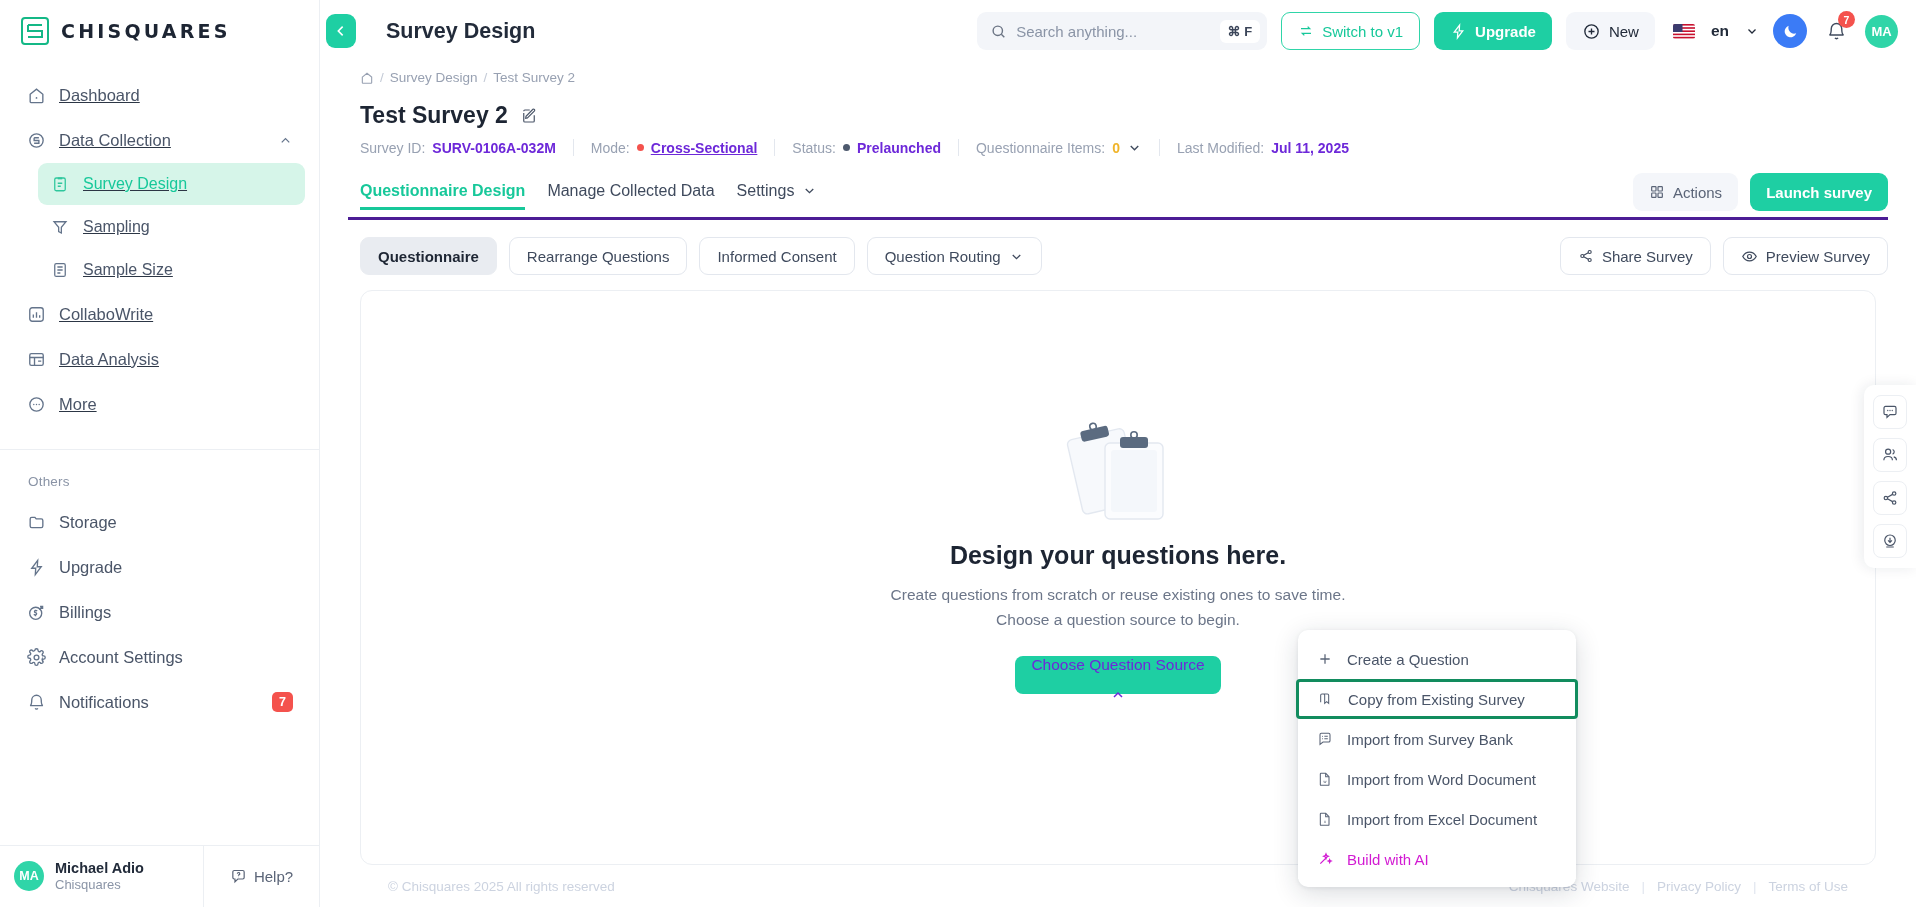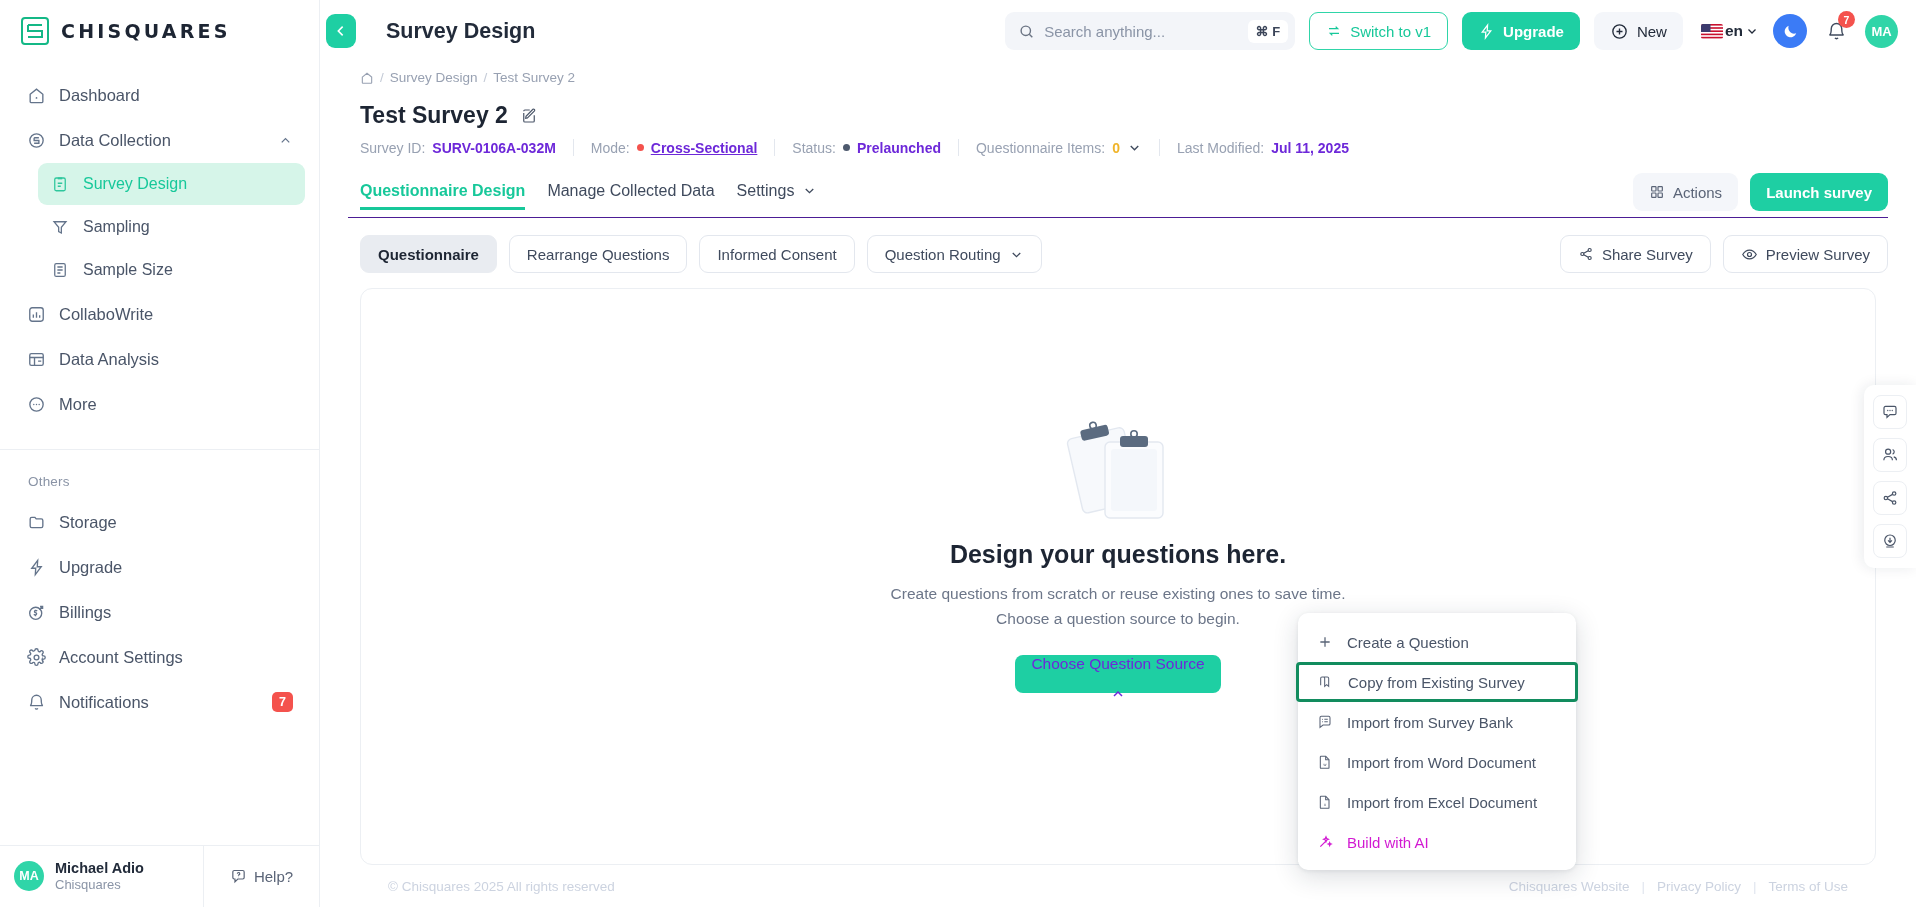"en" .lang { gap: 2px -> 16px }
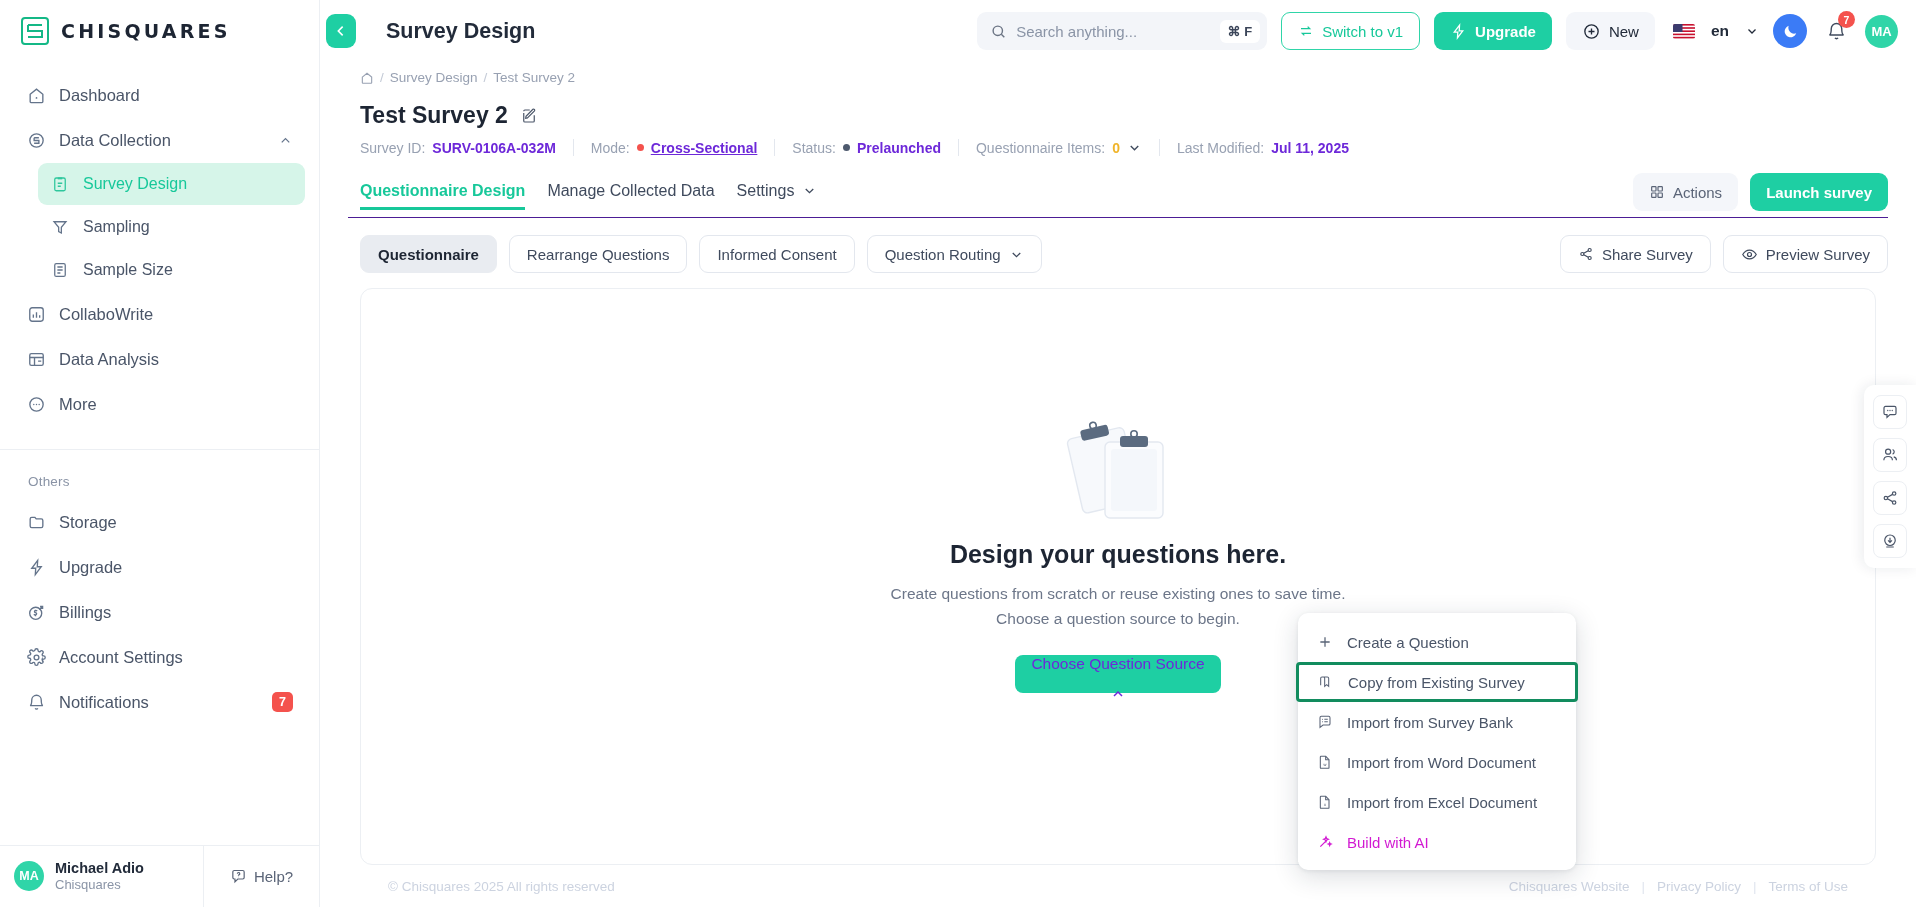"Dashboard" .nav { text-decoration: none -> underline }
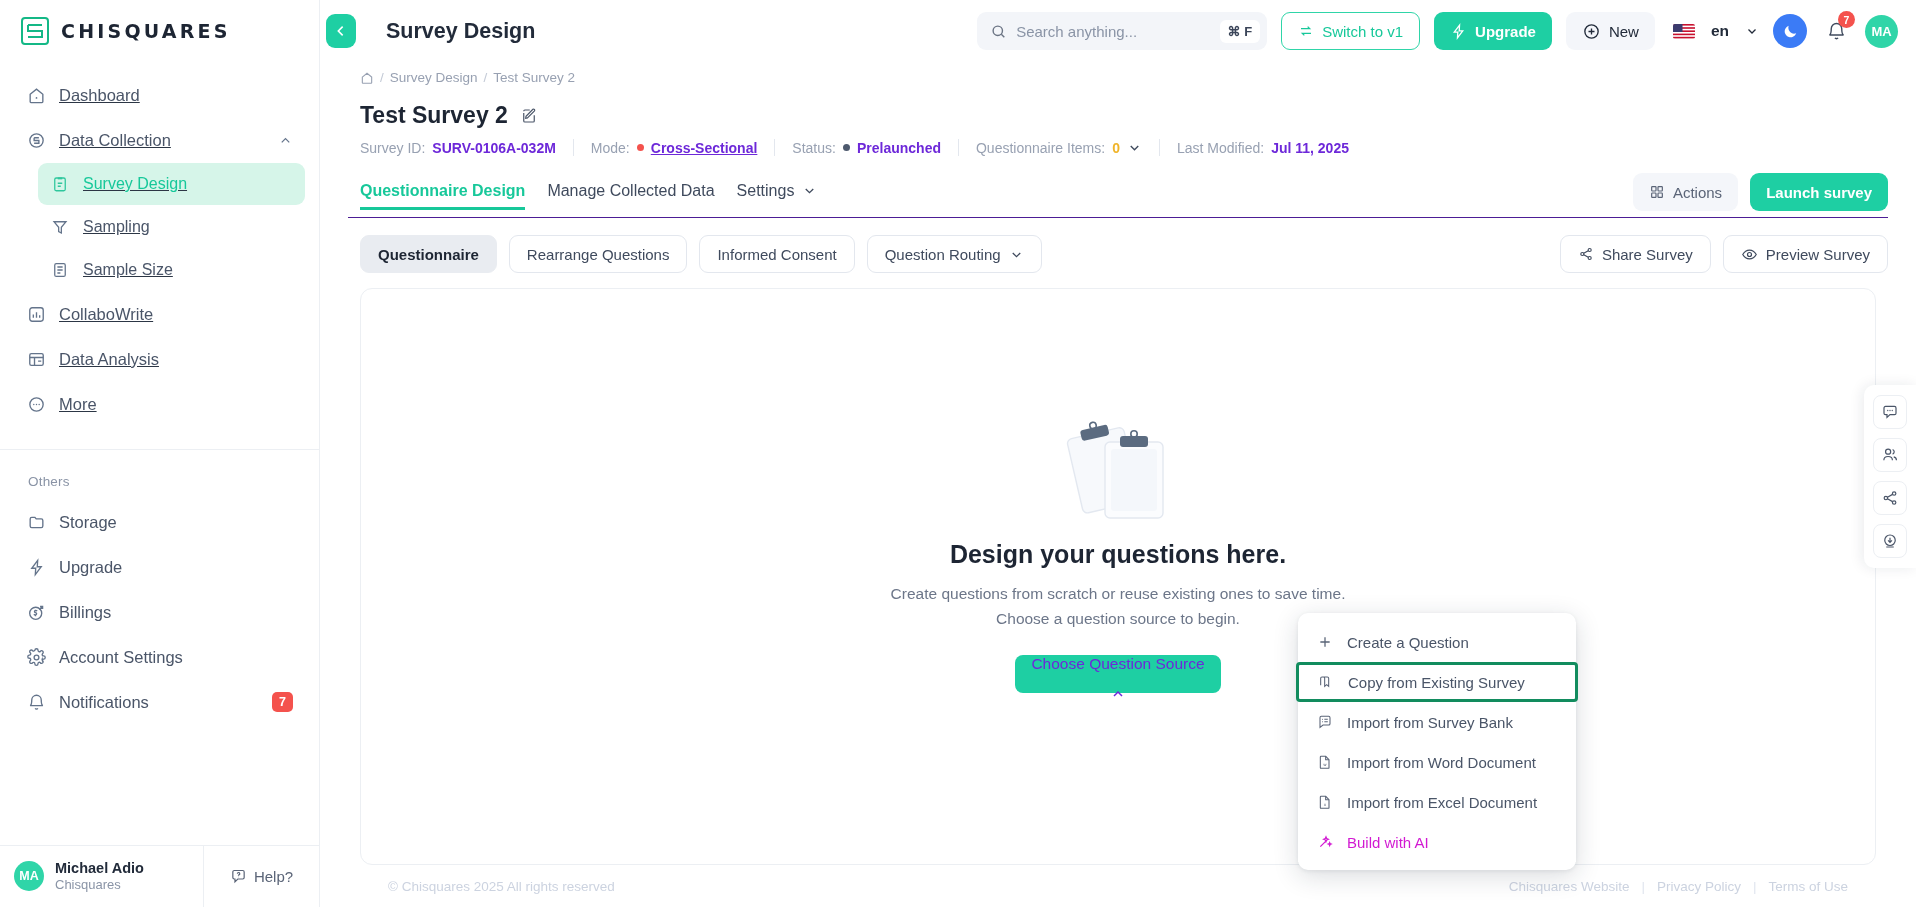"Questionnaire Design" .tabs-row { border-bottom: 1px solid #4c1d95 -> 3px solid #4c1d95 }
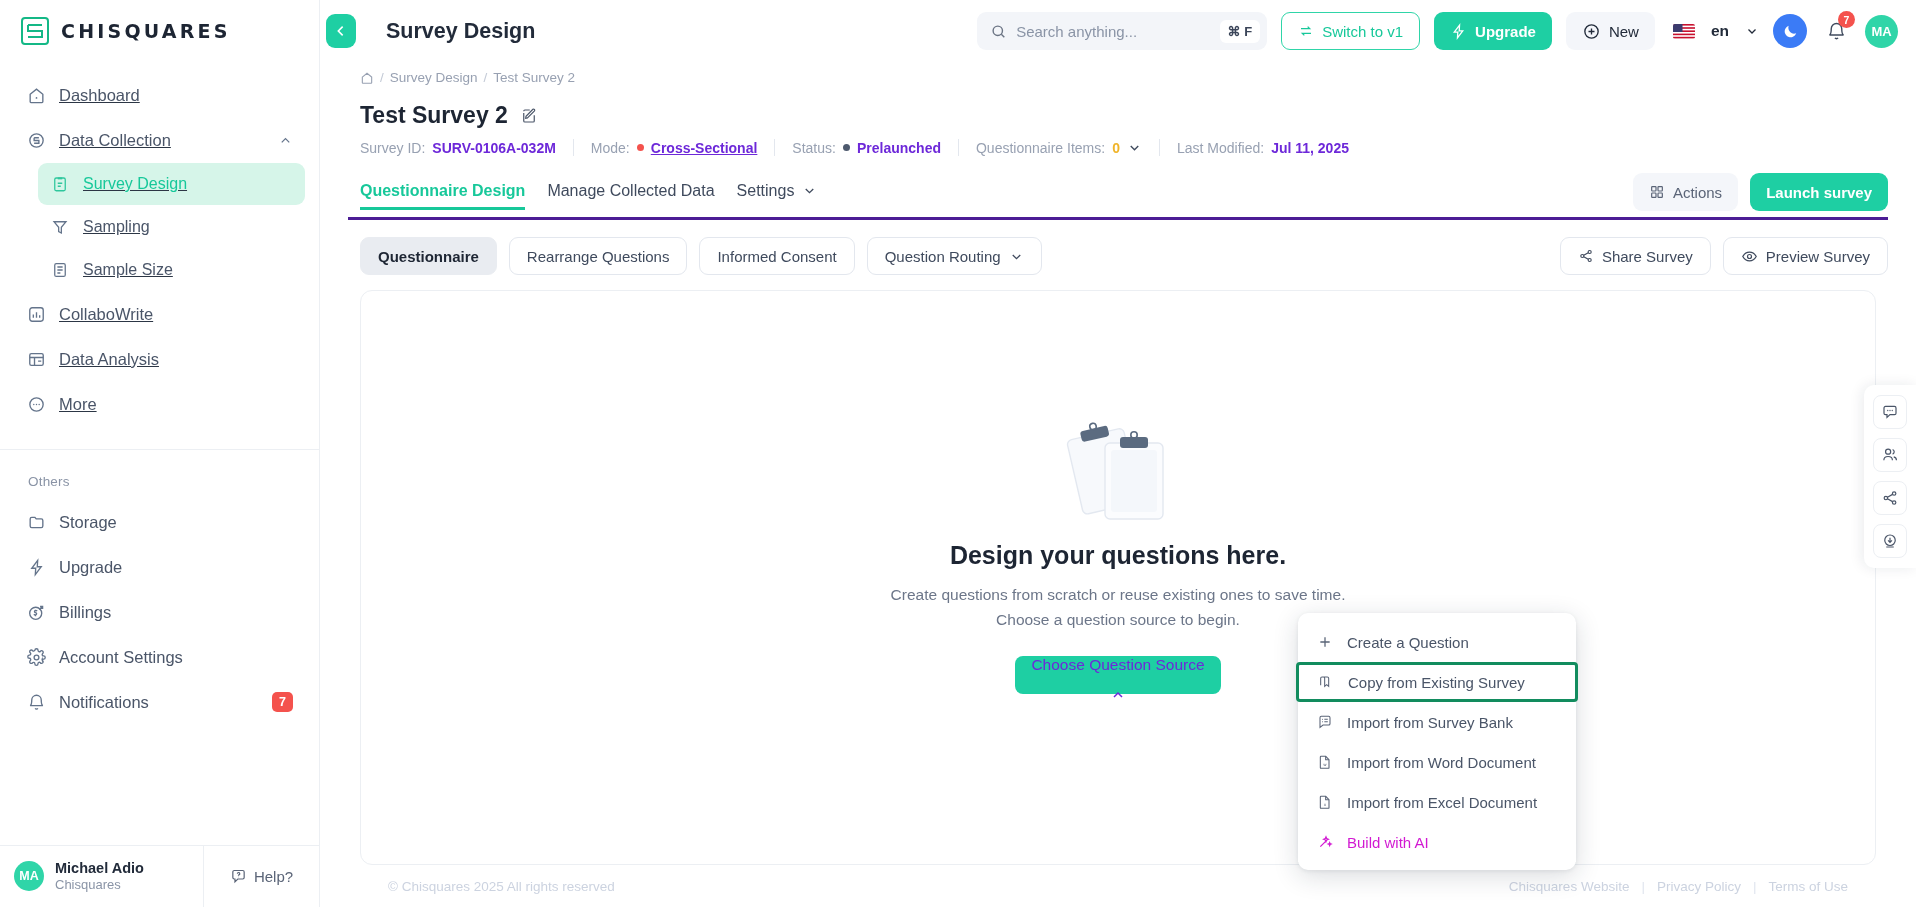"Create a Question" .dropdown { top: 613px -> 630px }
